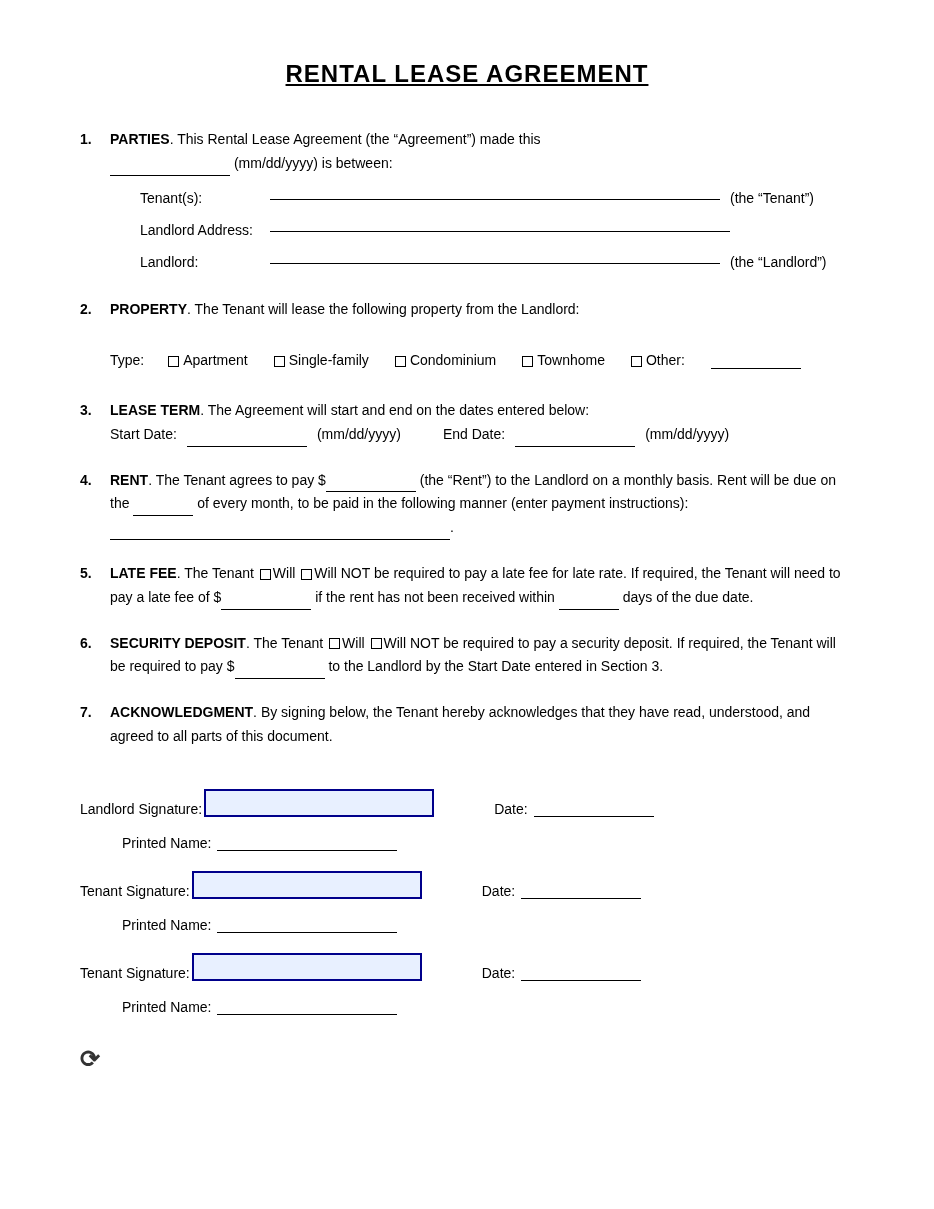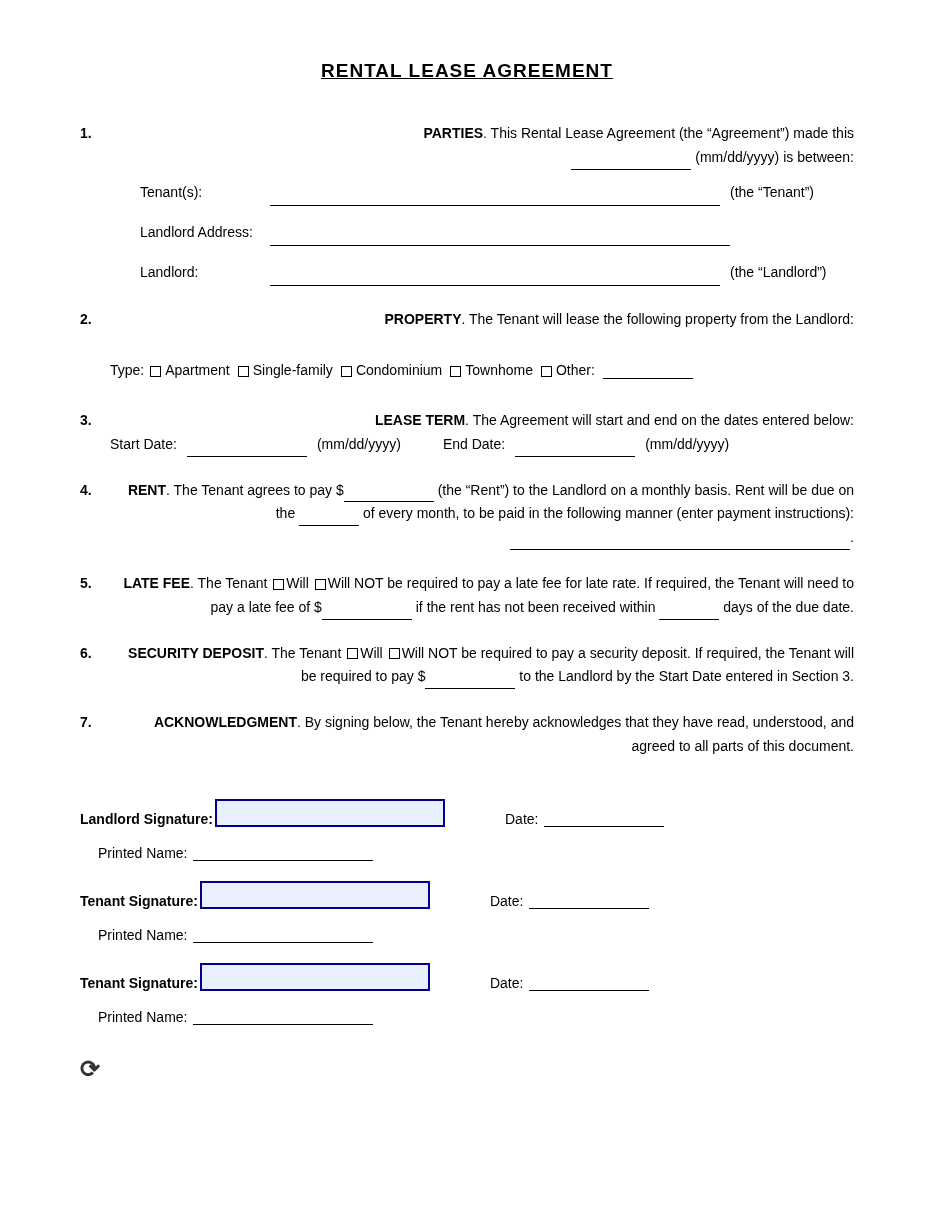"RENTAL LEASE AGREEMENT" .document-title { font-size: 19px -> 24px }
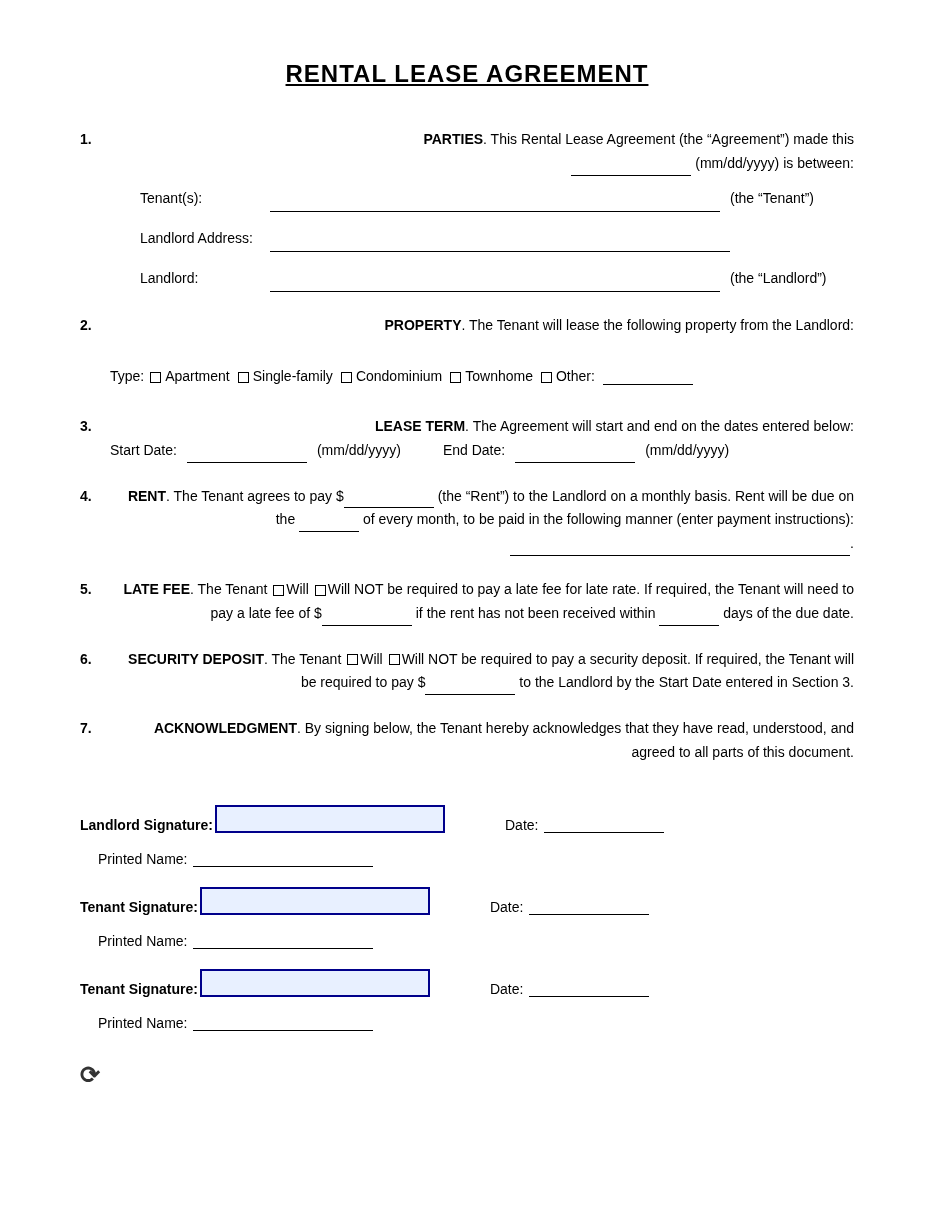"PARTIES. This Rental Lease Agreement" .section-content { text-align: right -> none }
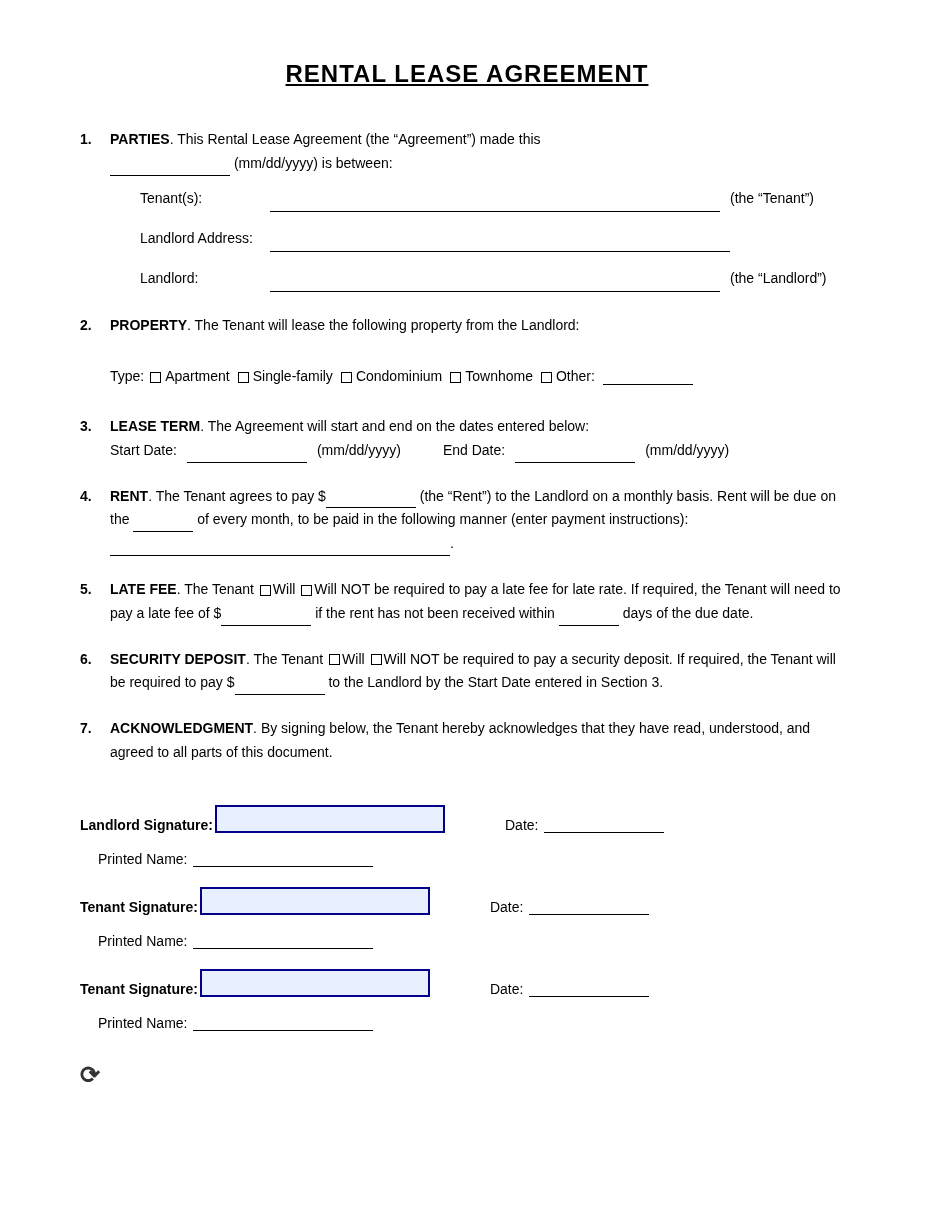"Tenant(s):" .field-row { align-items: flex-end -> flex-start; margin-bottom: 12px -> 4px }
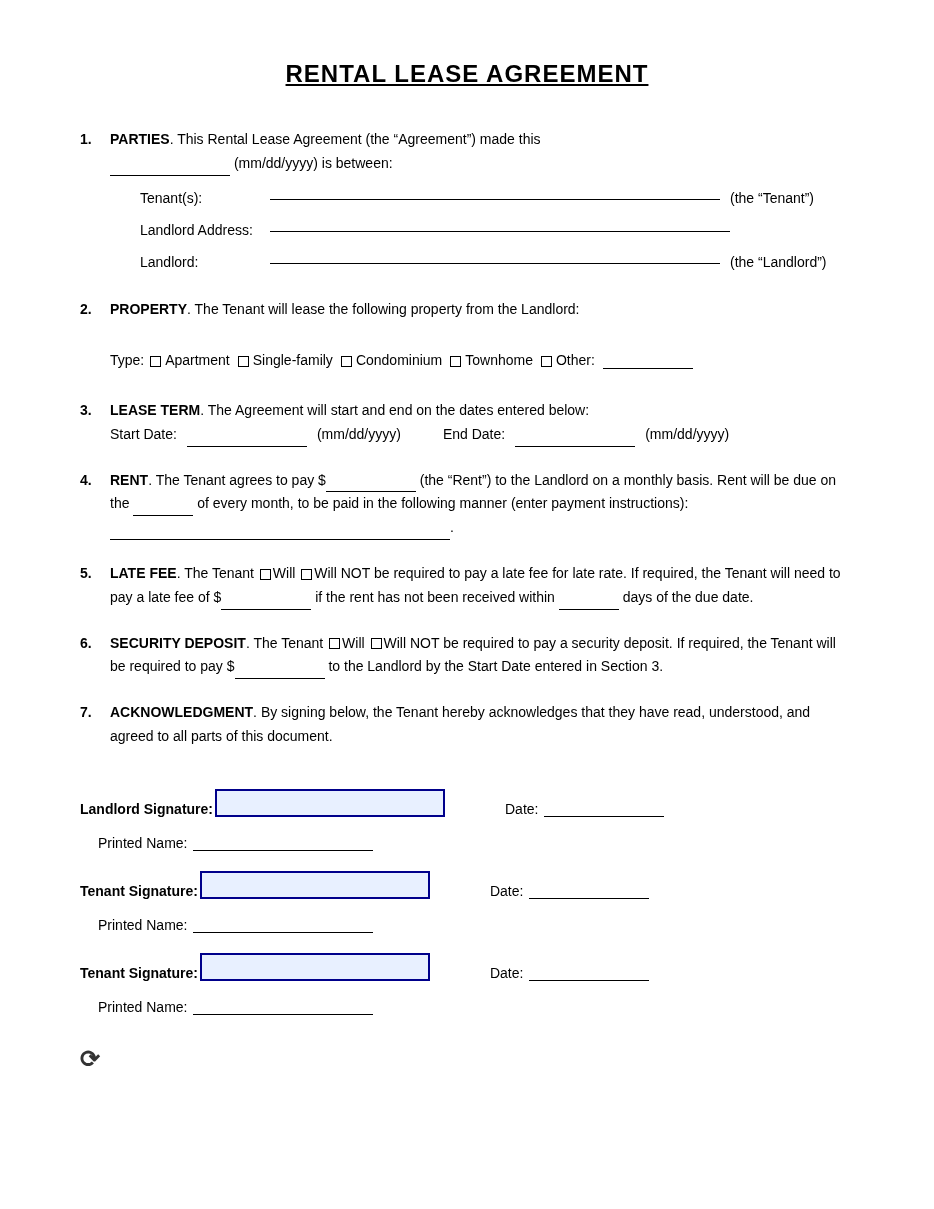"Type:" .type-row { gap: 2px -> 20px }
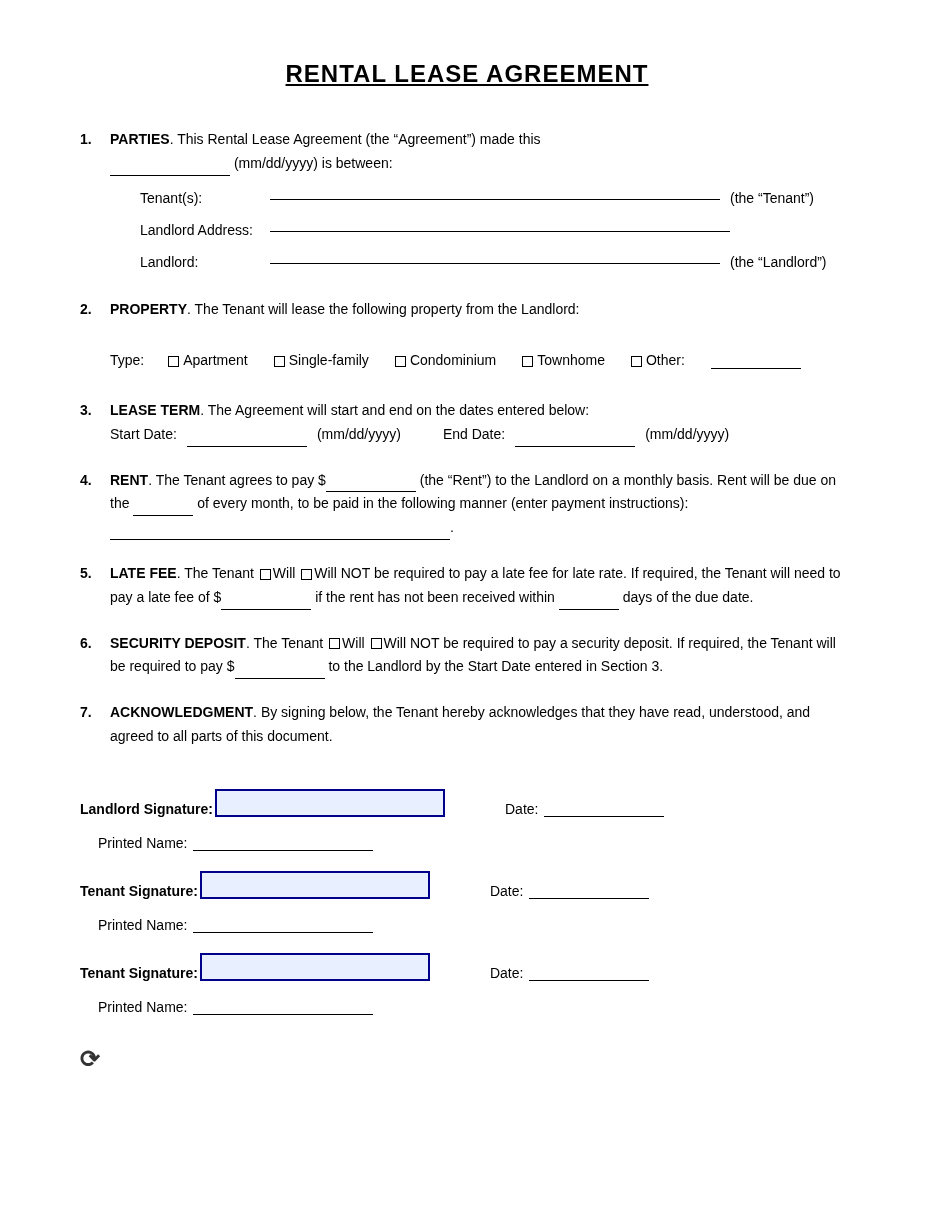"Landlord Signature:" .signature-label { font-weight: bold -> normal }
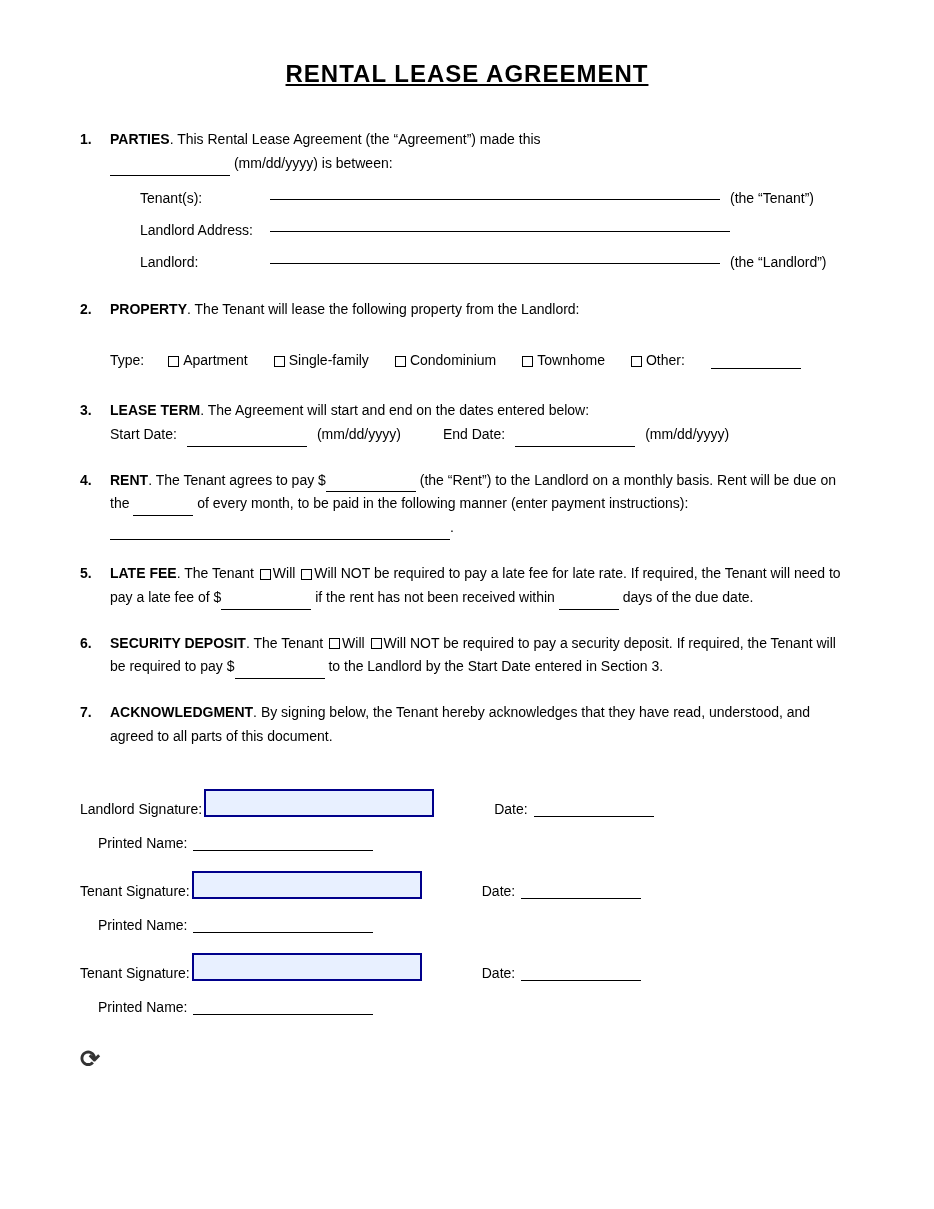"Printed Name:" .printed-name-row { margin-left: 18px -> 42px }
